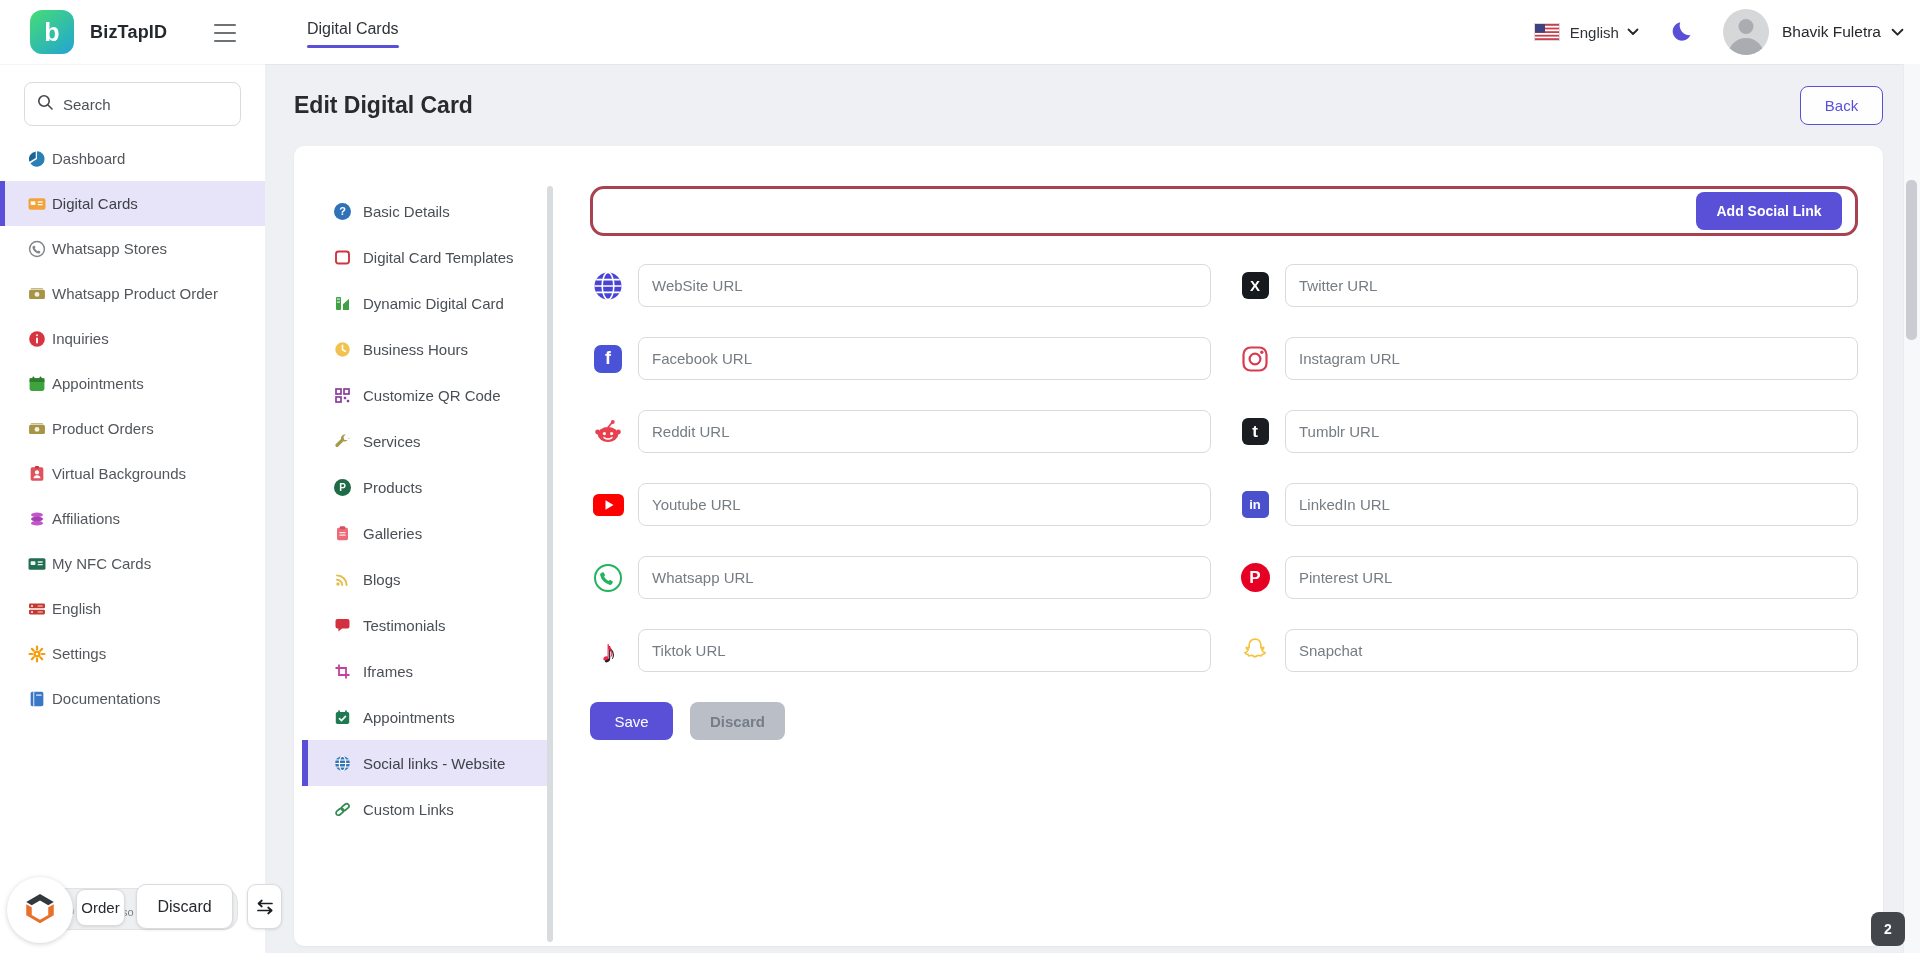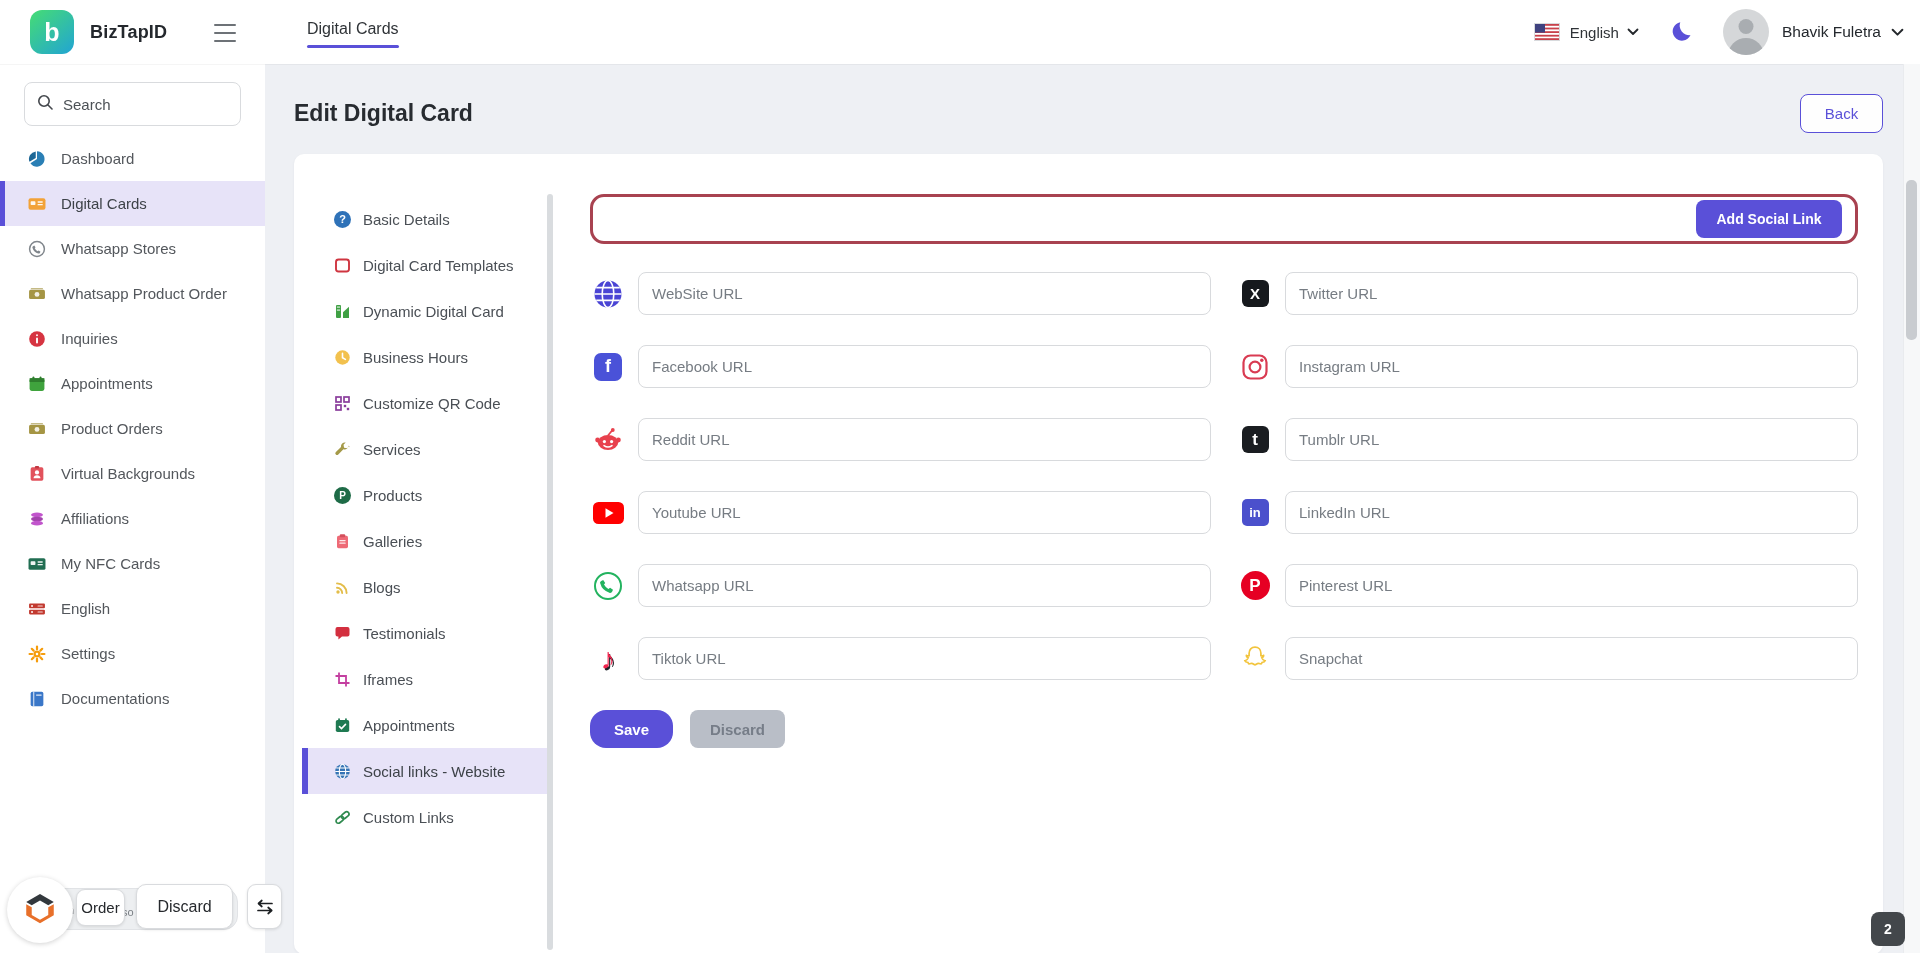"Edit Digital Card" .titlerow { padding: 30px 37px 0 29px -> 22px 37px 0 29px }
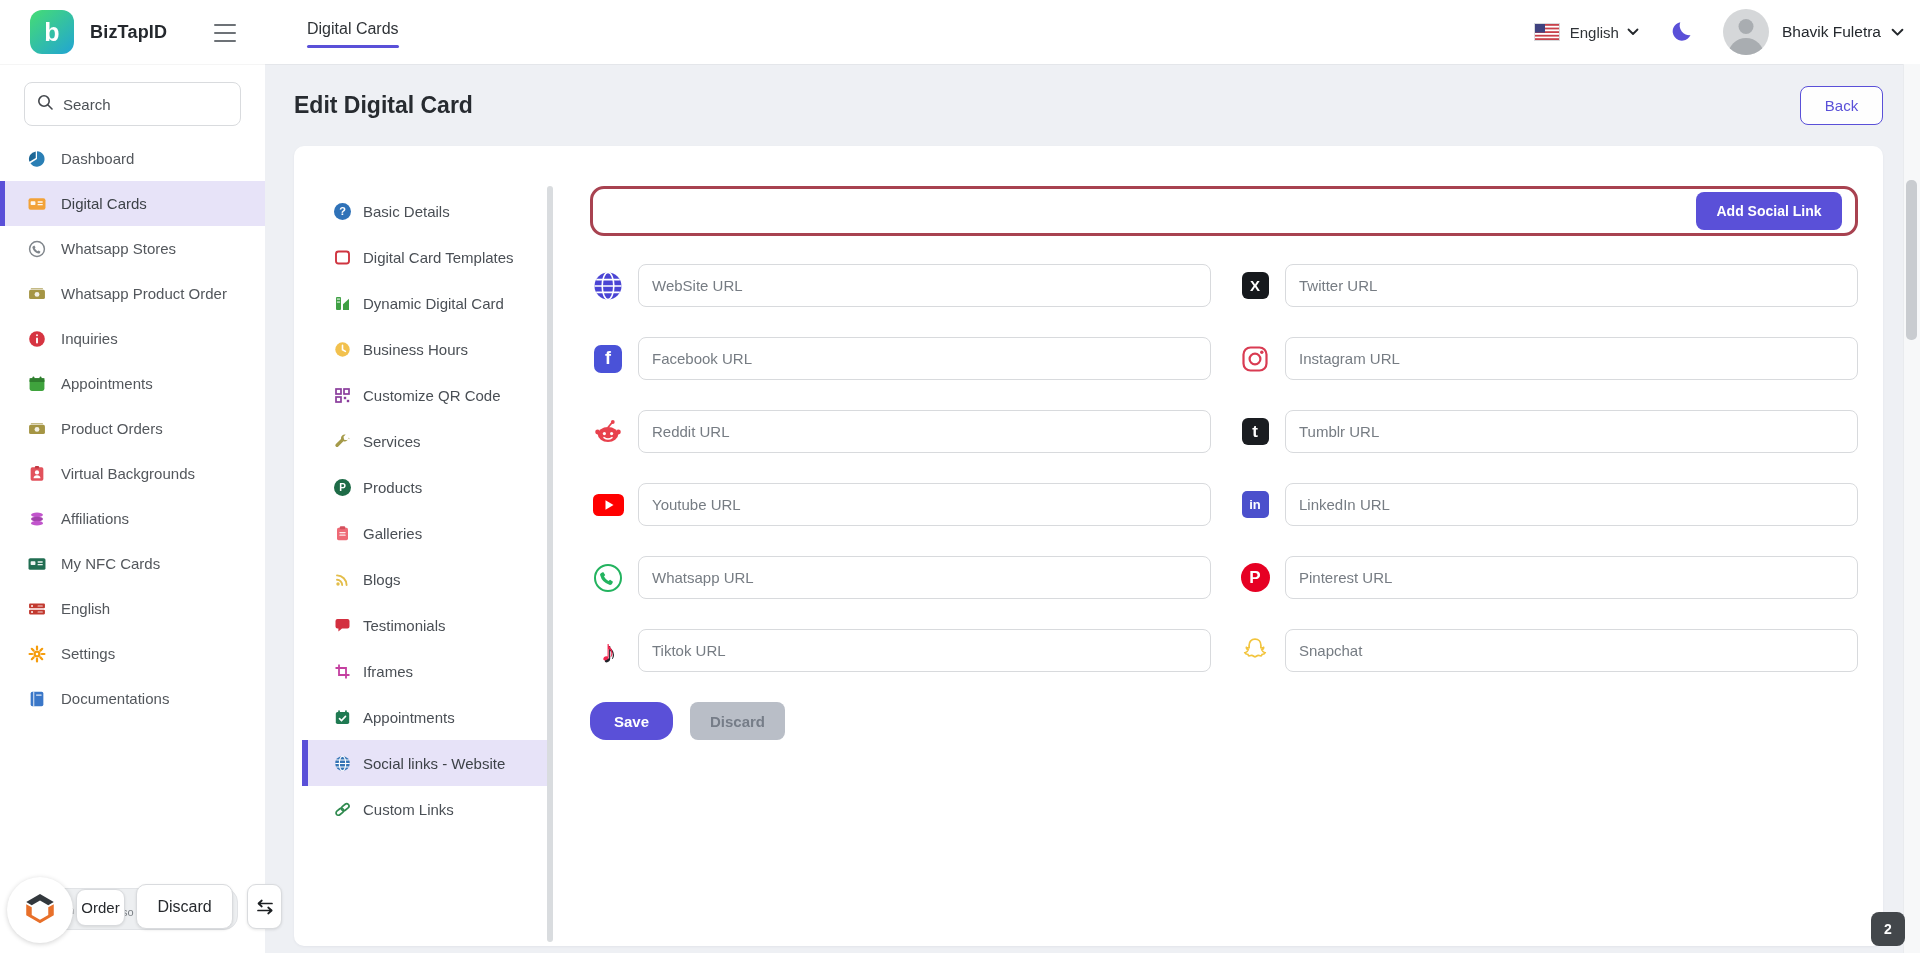"Dashboard" .side-item { gap: 15px -> 6px }
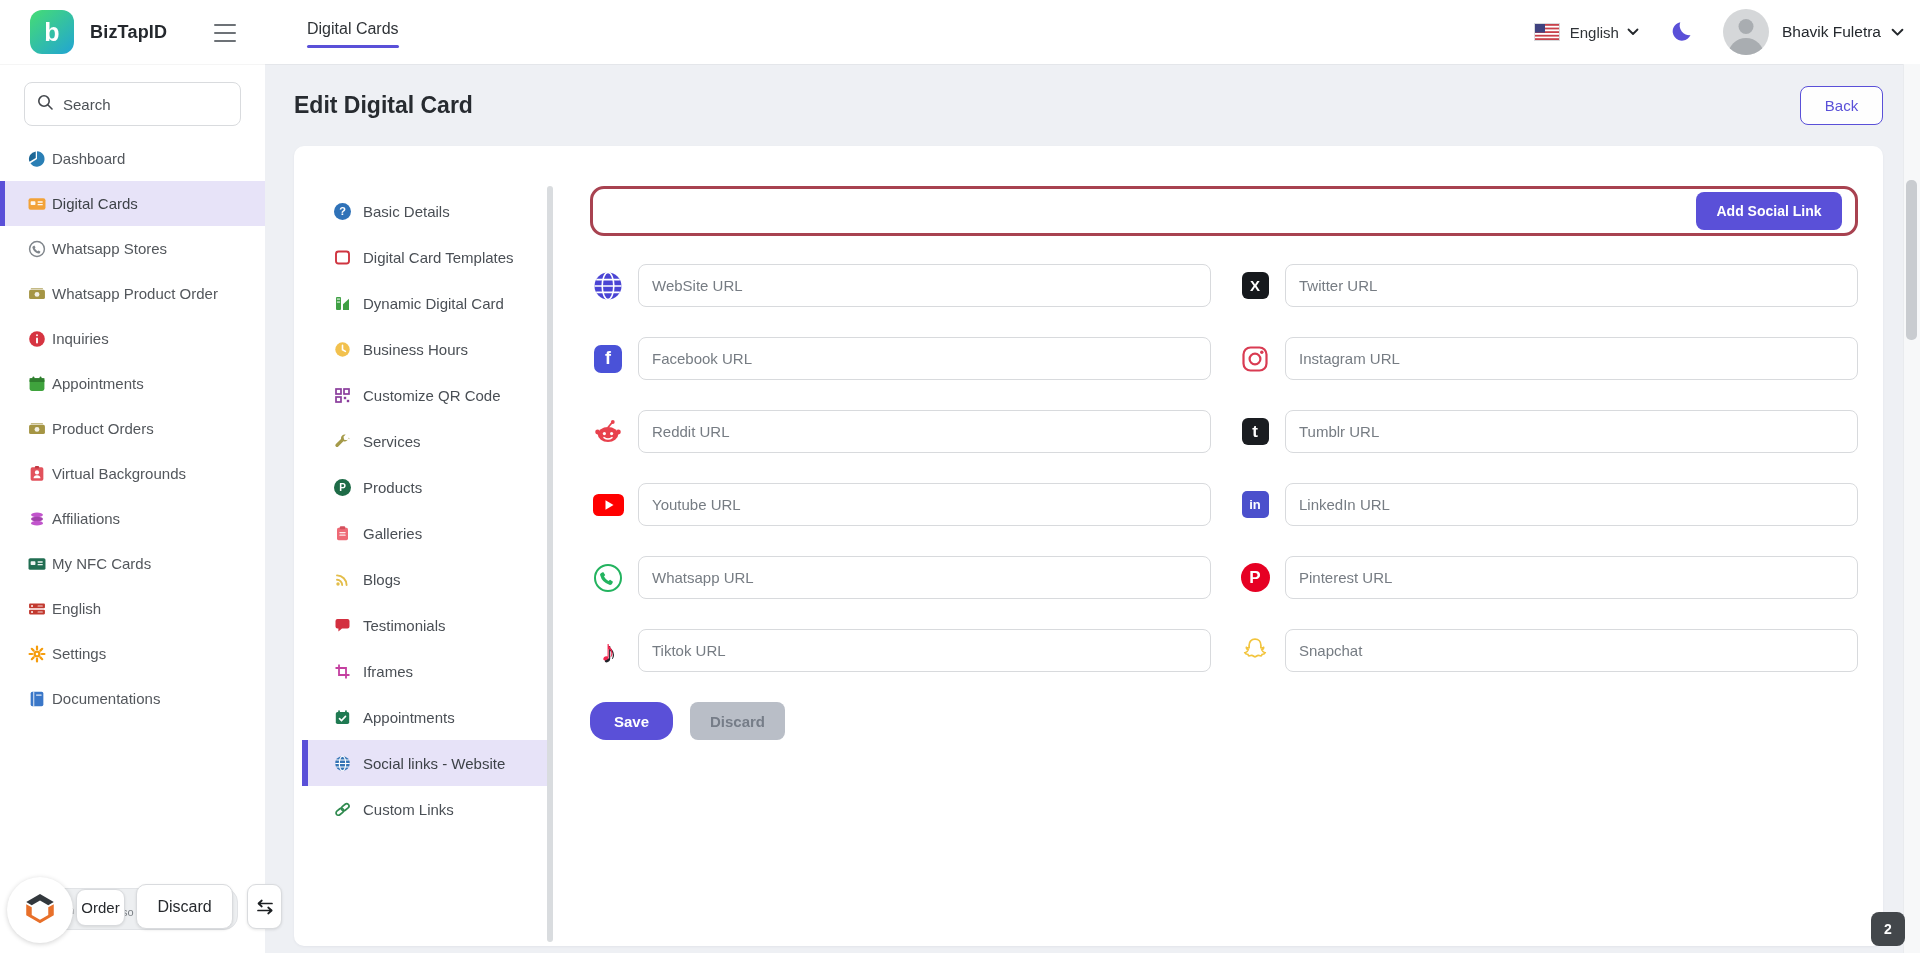"Save" .savebtn { border-radius: 16px -> 8px; font-weight: 700 -> 400 }
